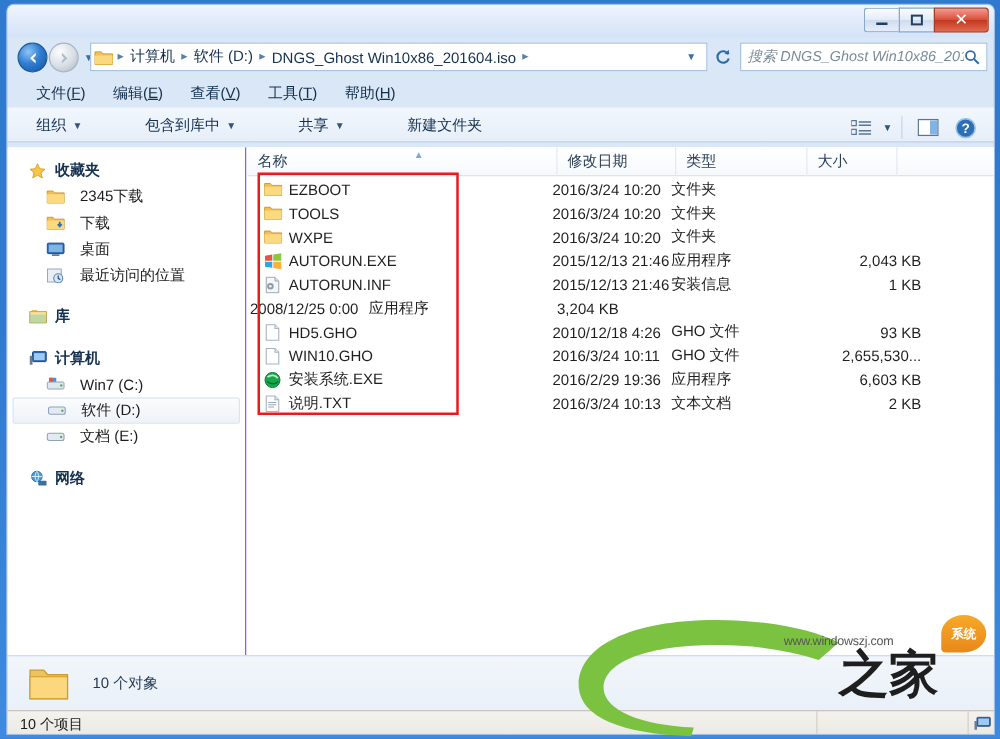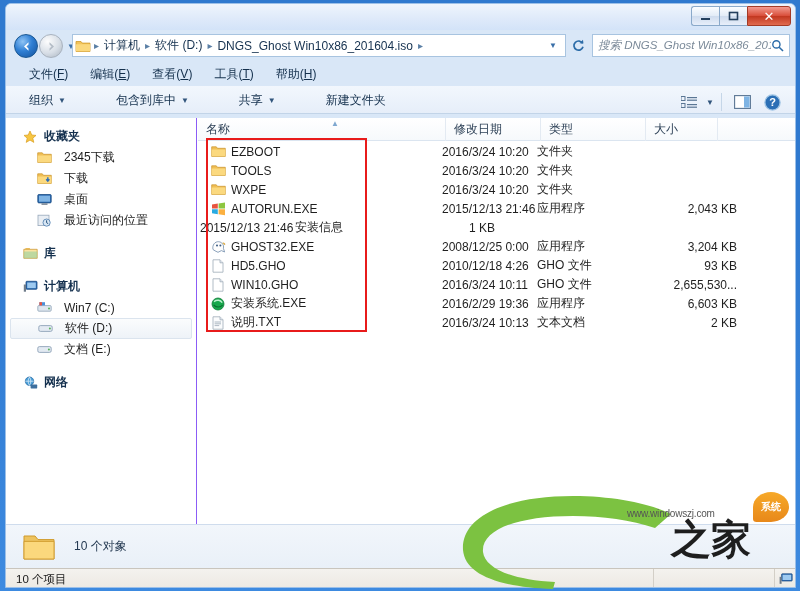"AUTORUN.INF" div.c-name { html: none -> <div> <span> <svg> <path></path> <path></path> <circle></circle> <circle></circle> </svg> </span> <span>AUTORUN.INF</span> </div> }
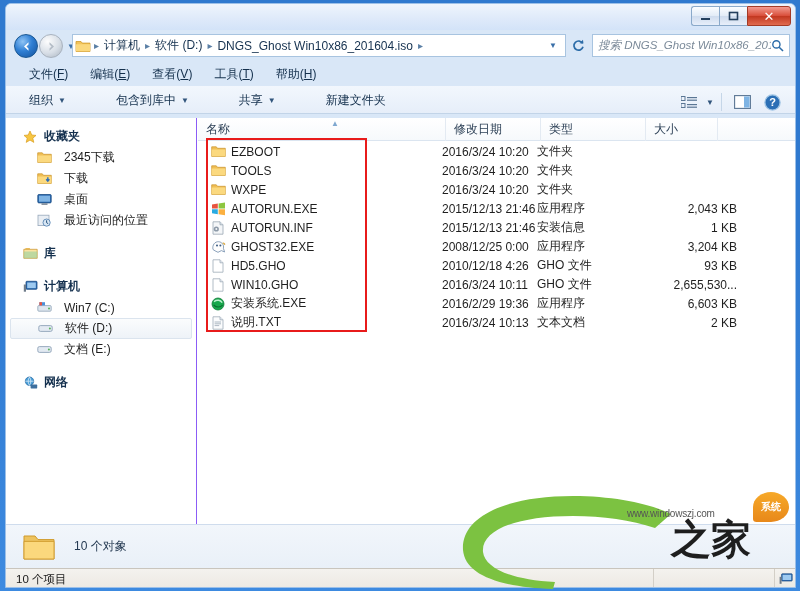"GHOST32.EXE" div.c-name { html: <div> <span> <svg> <path></path> <circle></circle> <circle></circle> <path></path> </svg> </span> <span>GHOST32.EXE</span> </div> -> none }
